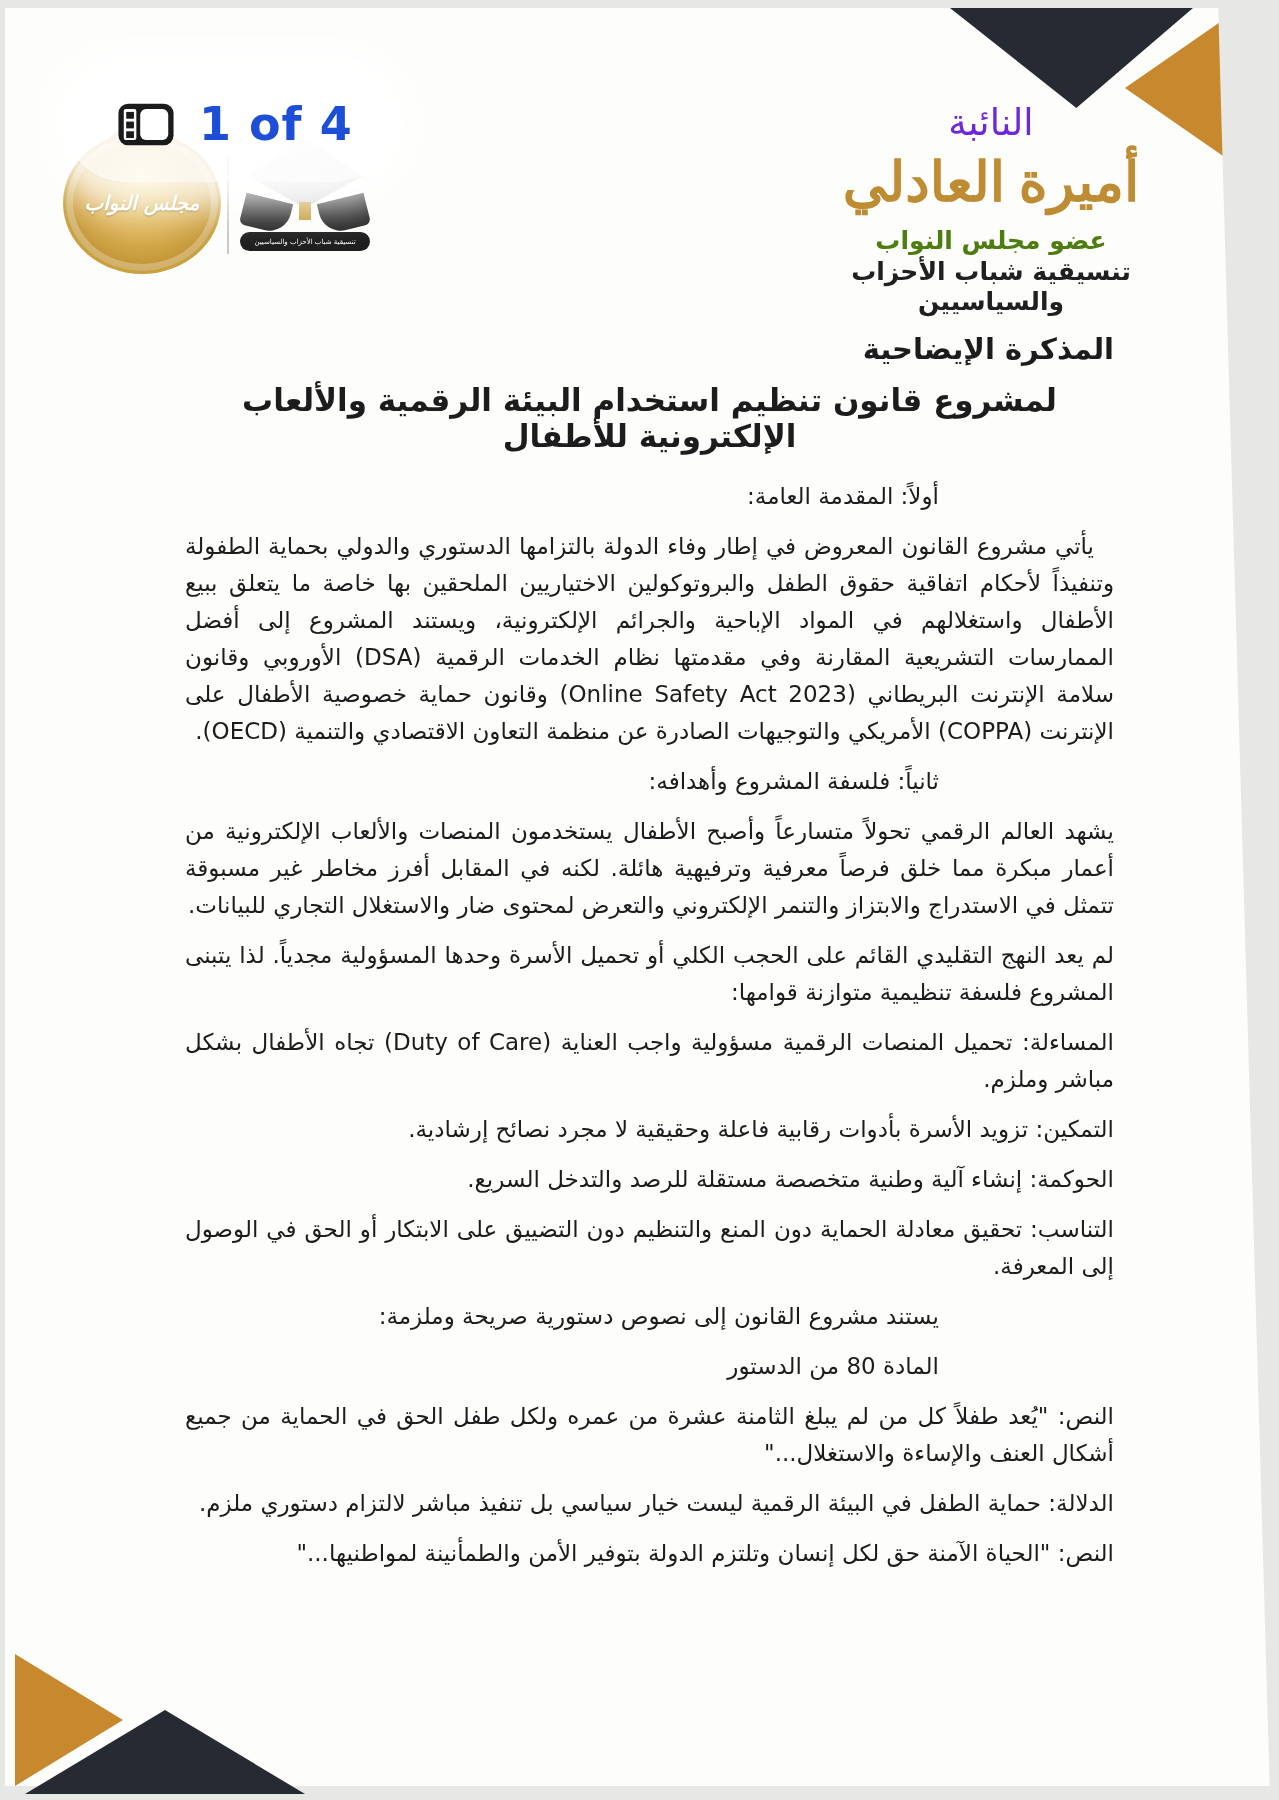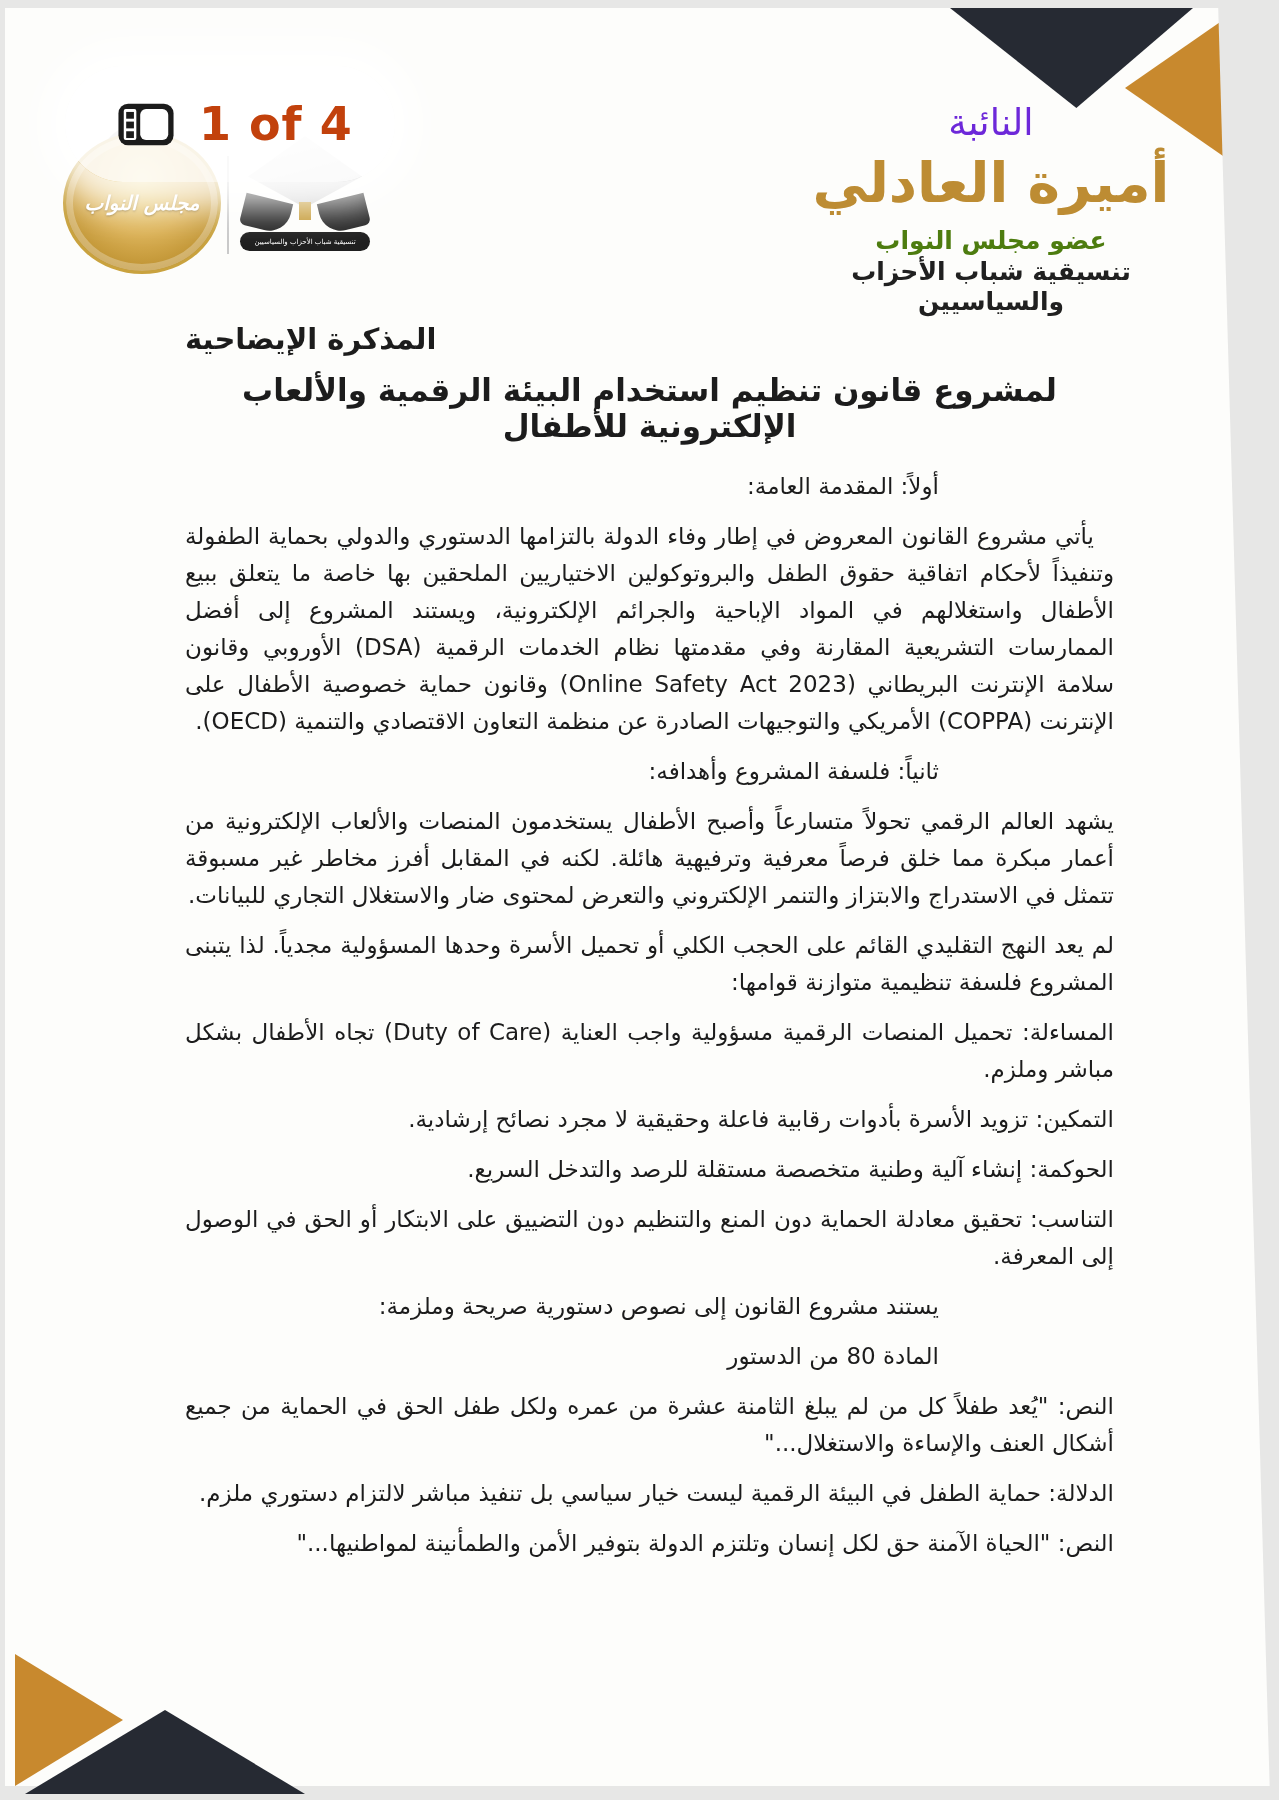"1 of 4" .pill-text { color: #c2410c -> #1d4ed8 }
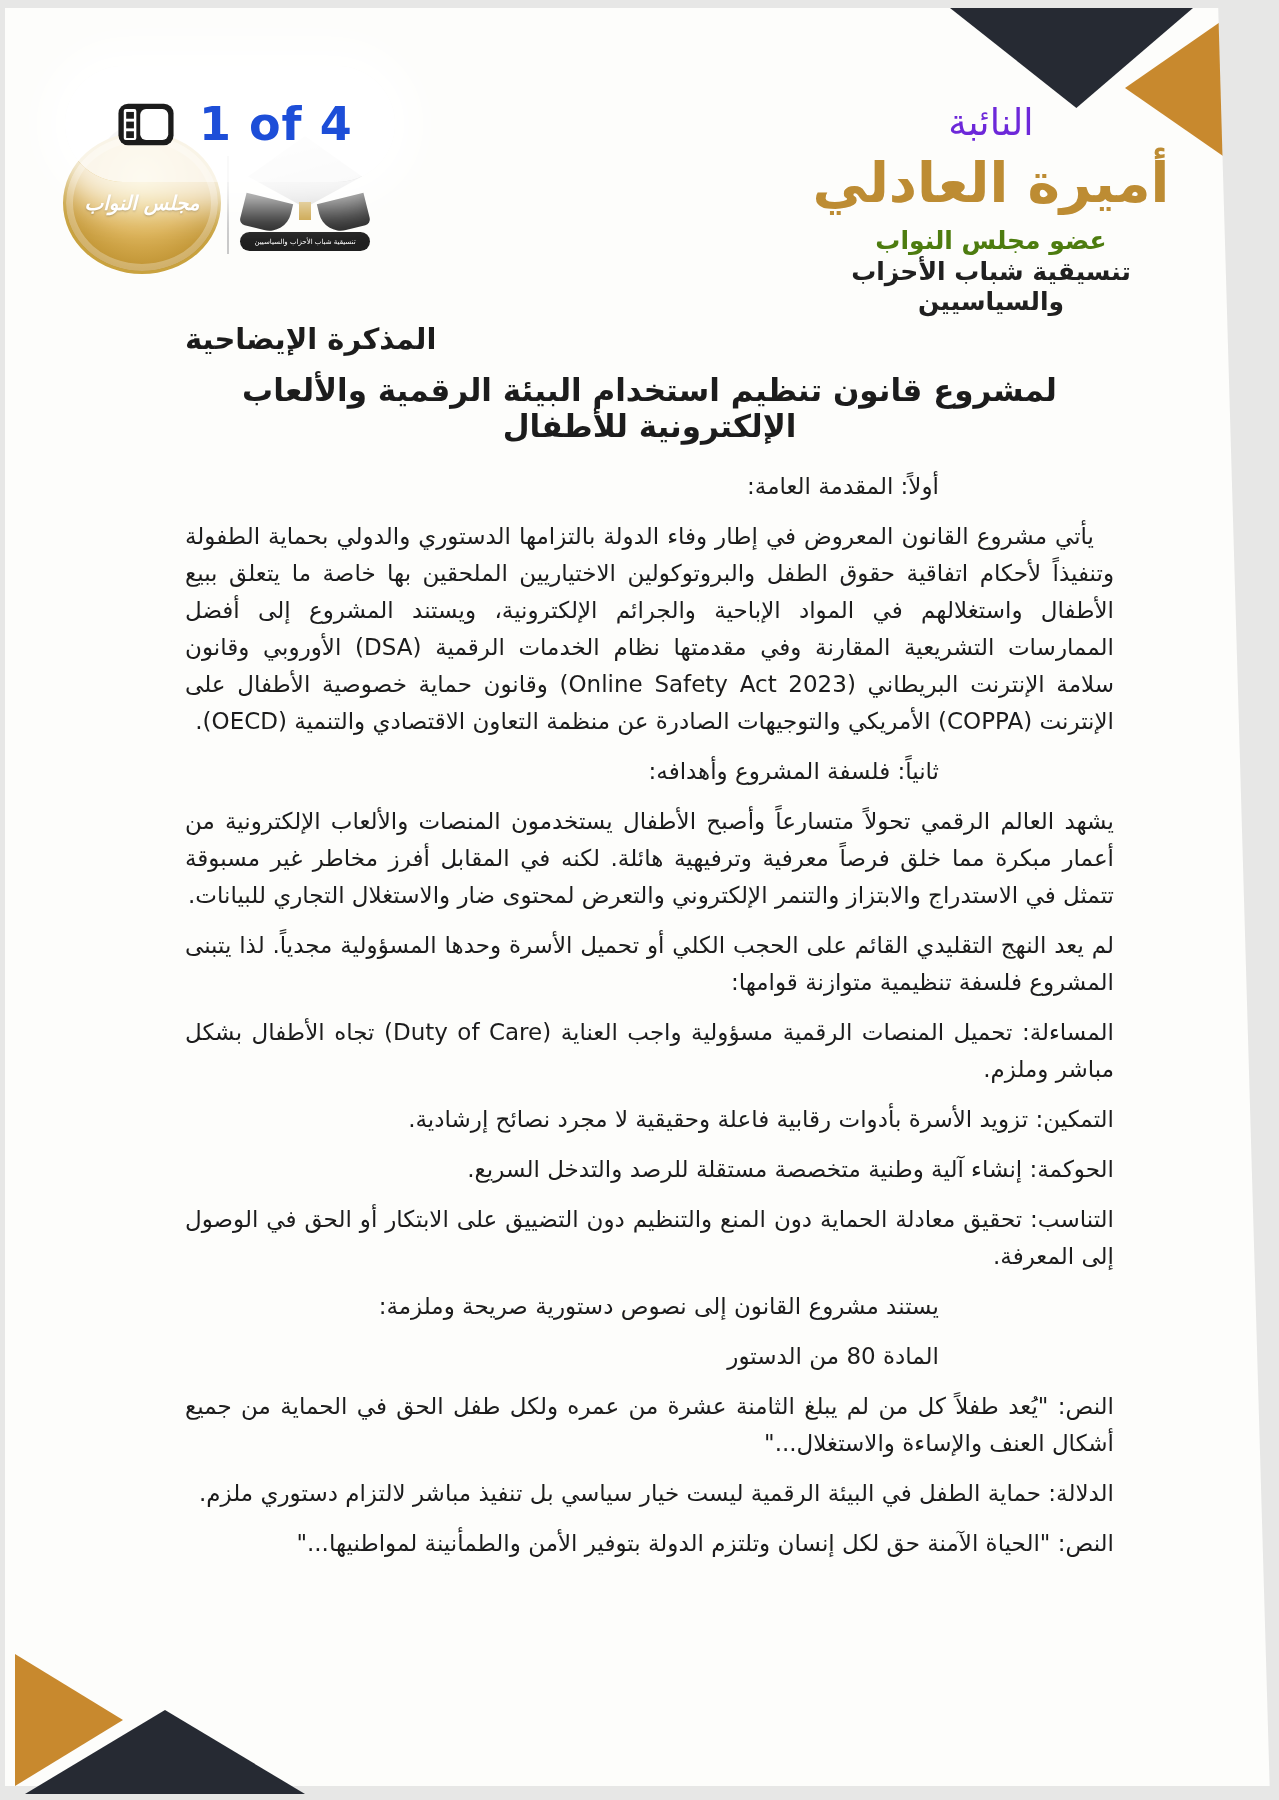"أميرة العادلي" .lh-name { font-family: none -> Liberation Serif, serif }
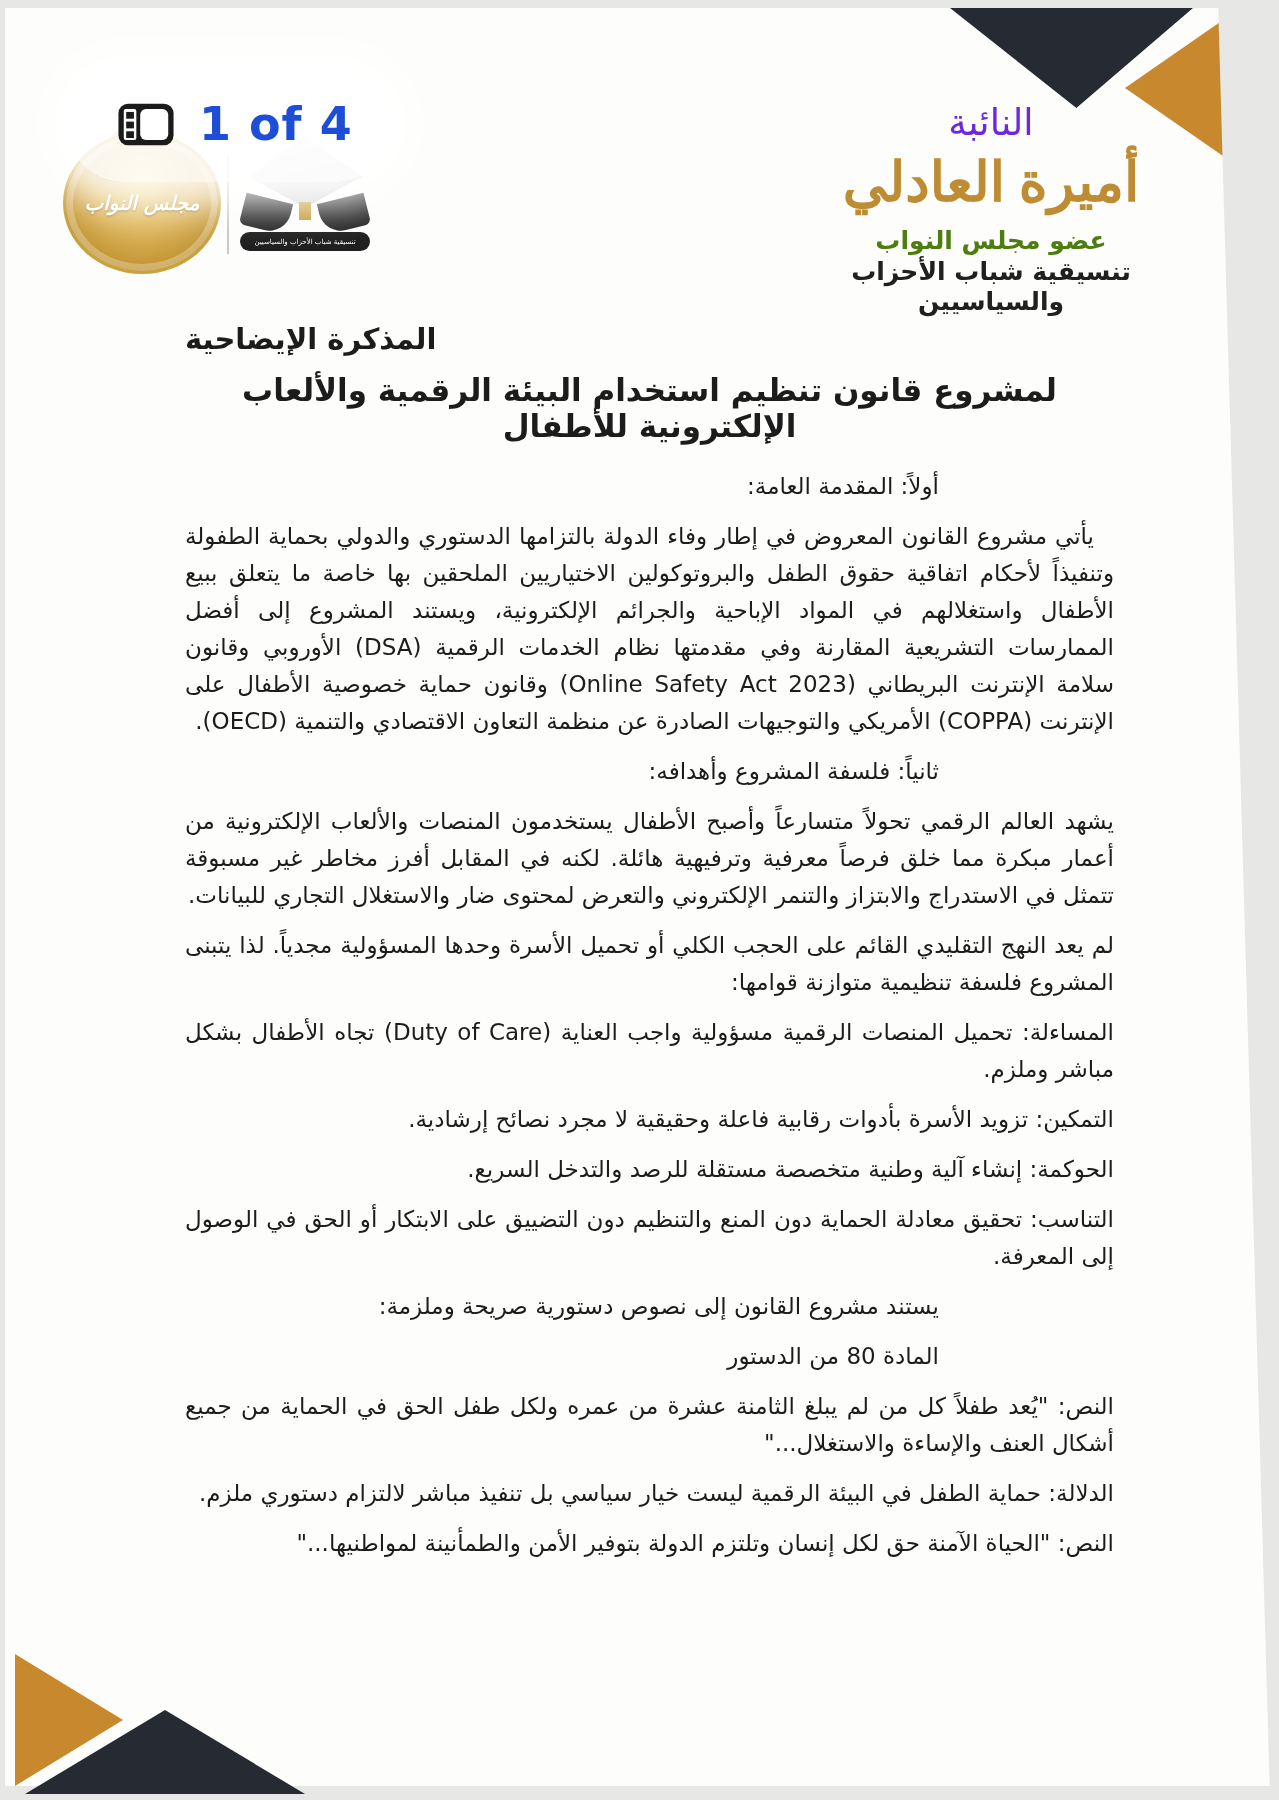"المذكرة الإيضاحية" .doc-title { margin: 4px 0 0 0 -> 14px 0 0 0; text-align: left -> right }
